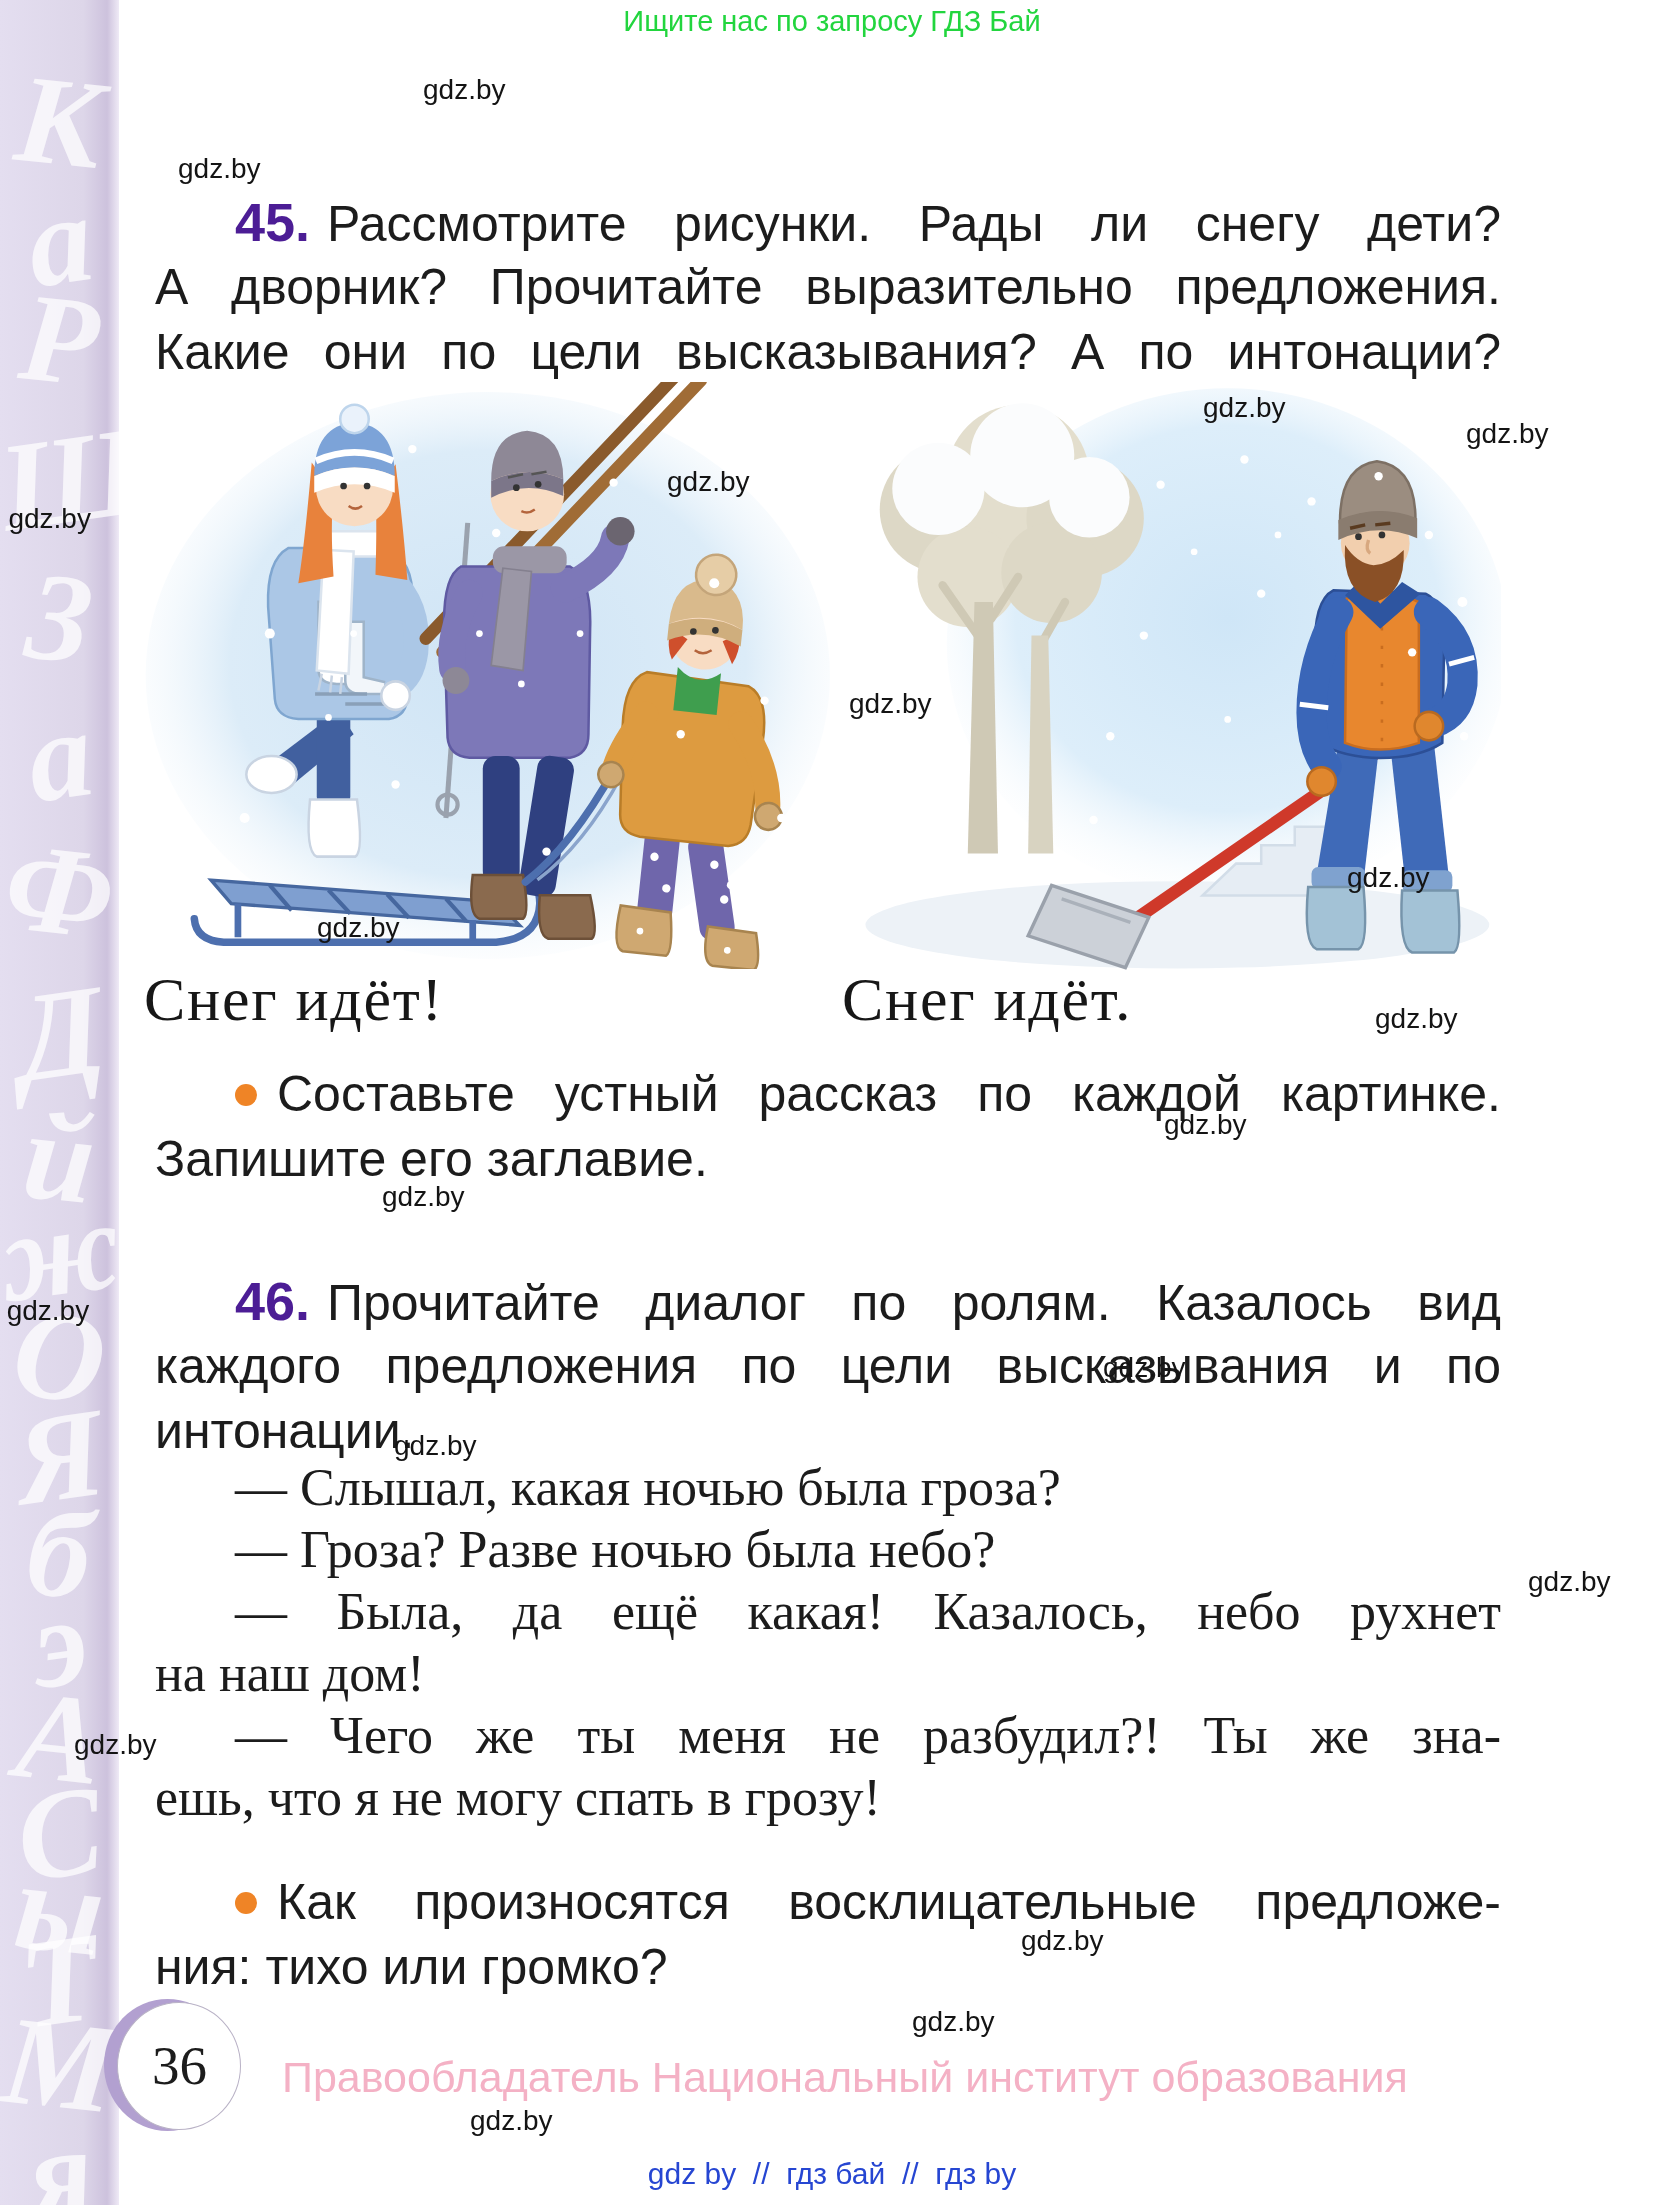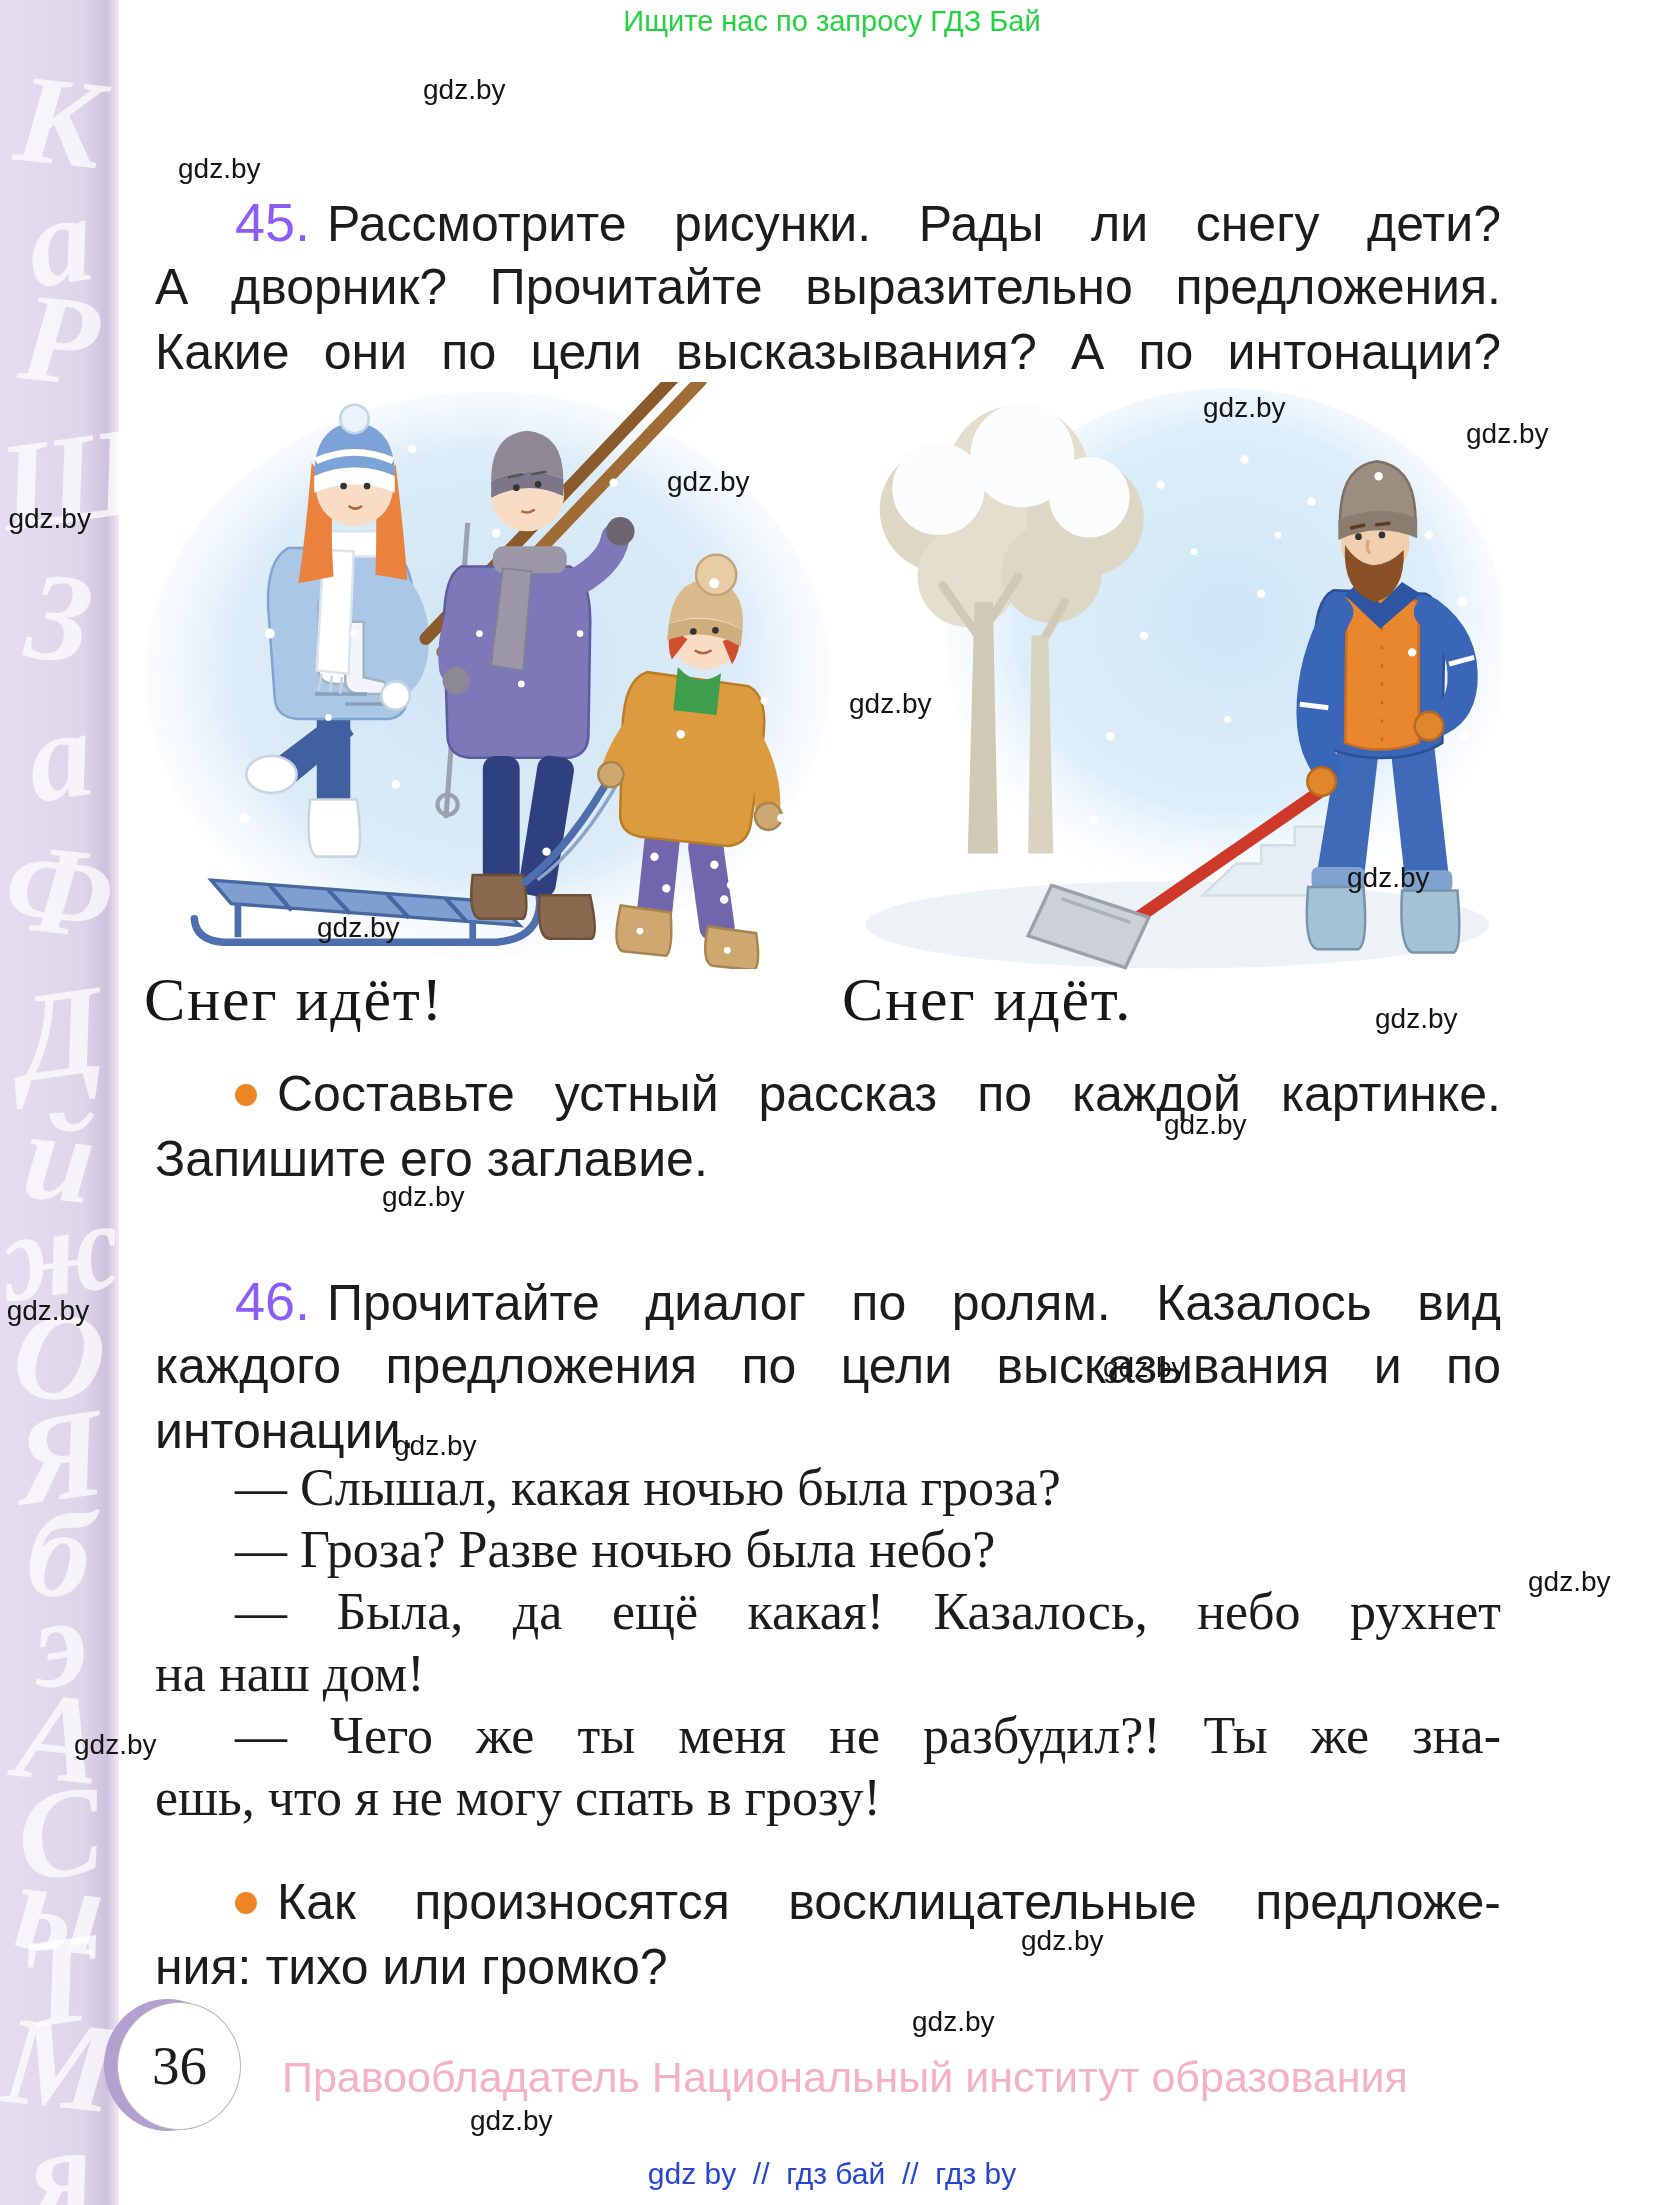"45." .num { color: #8b5cf6 -> #4c1d95; font-weight: 400 -> 700 }
